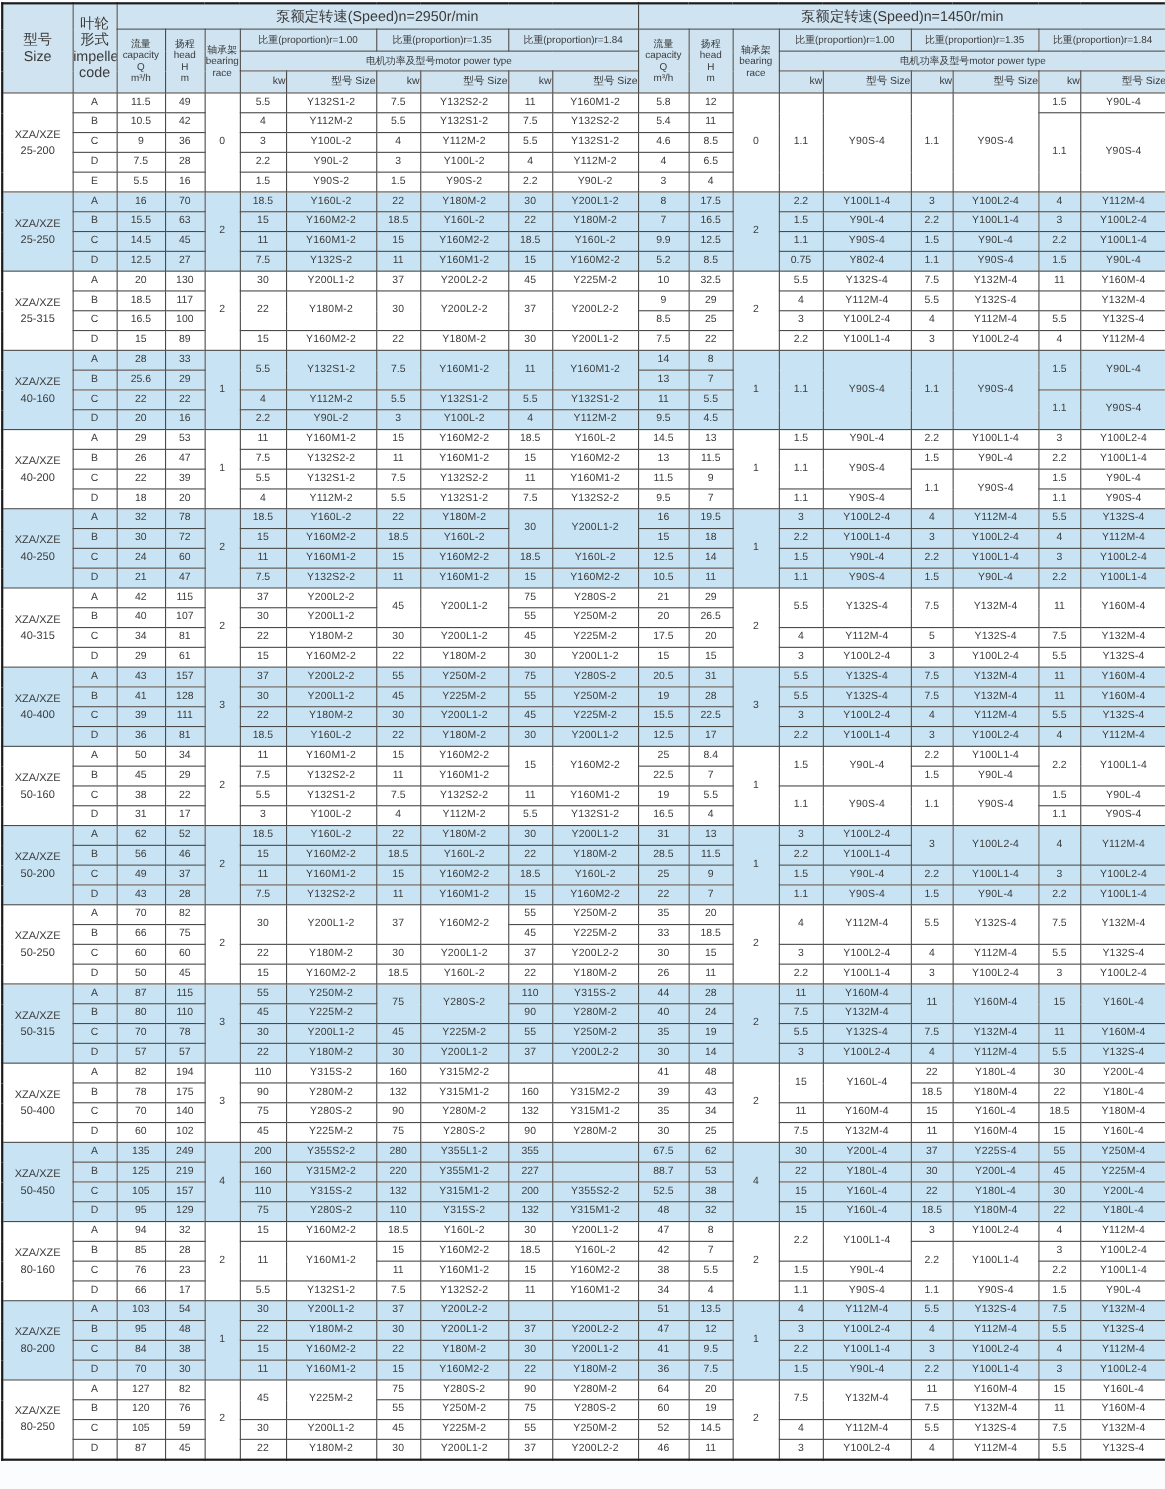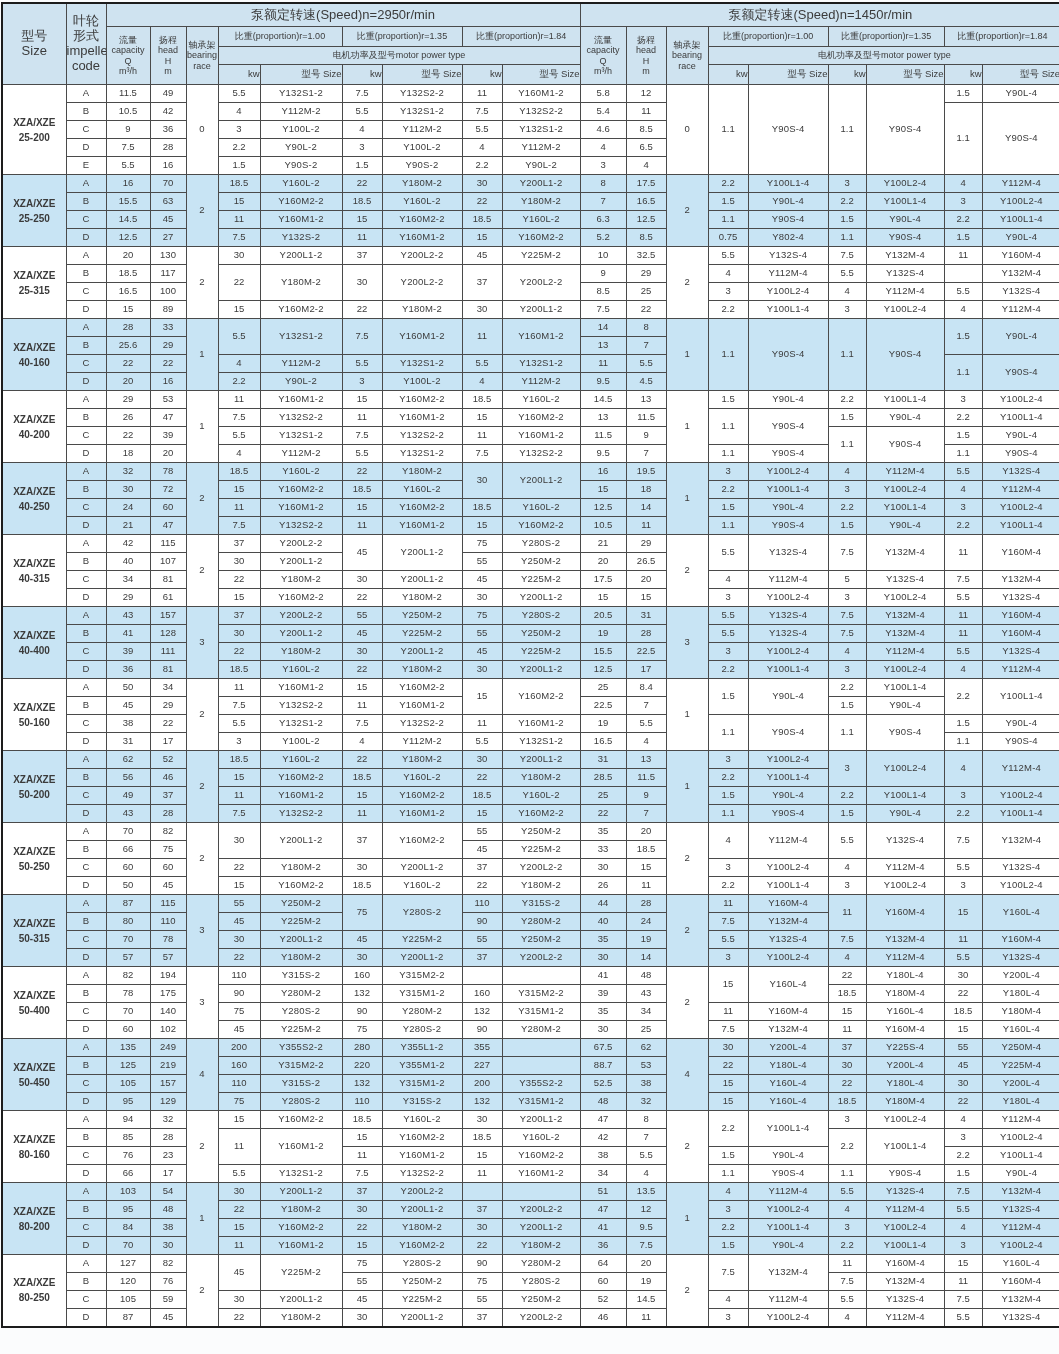"XZA/XZE" tbody td.model-cell { font-weight: bold -> none }
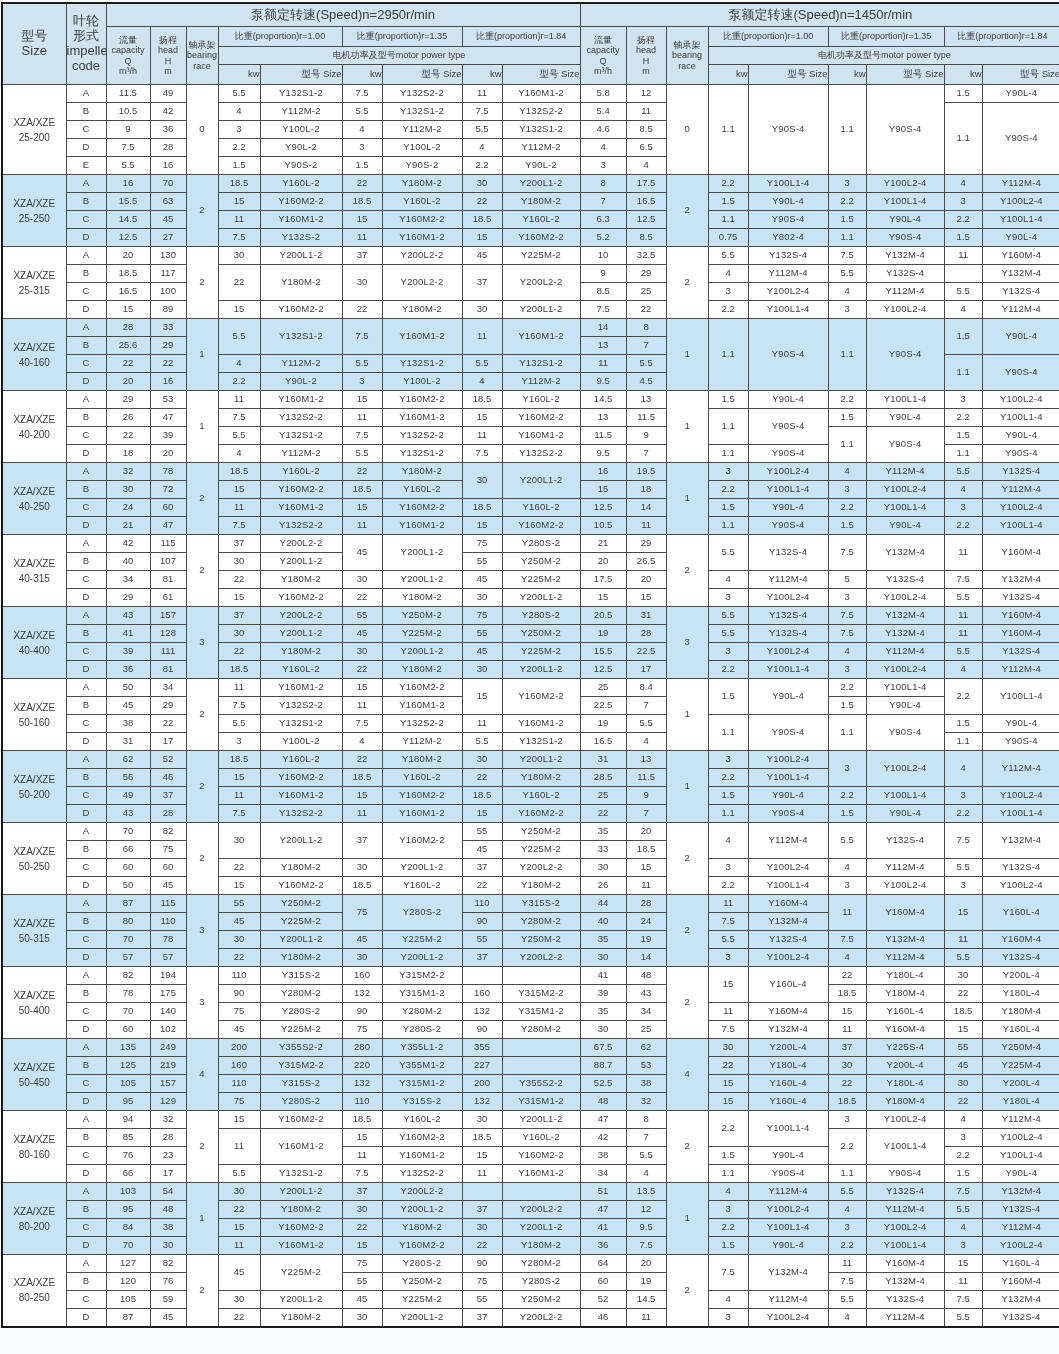"6.3" td { text: 6.3 -> 9.9 }
